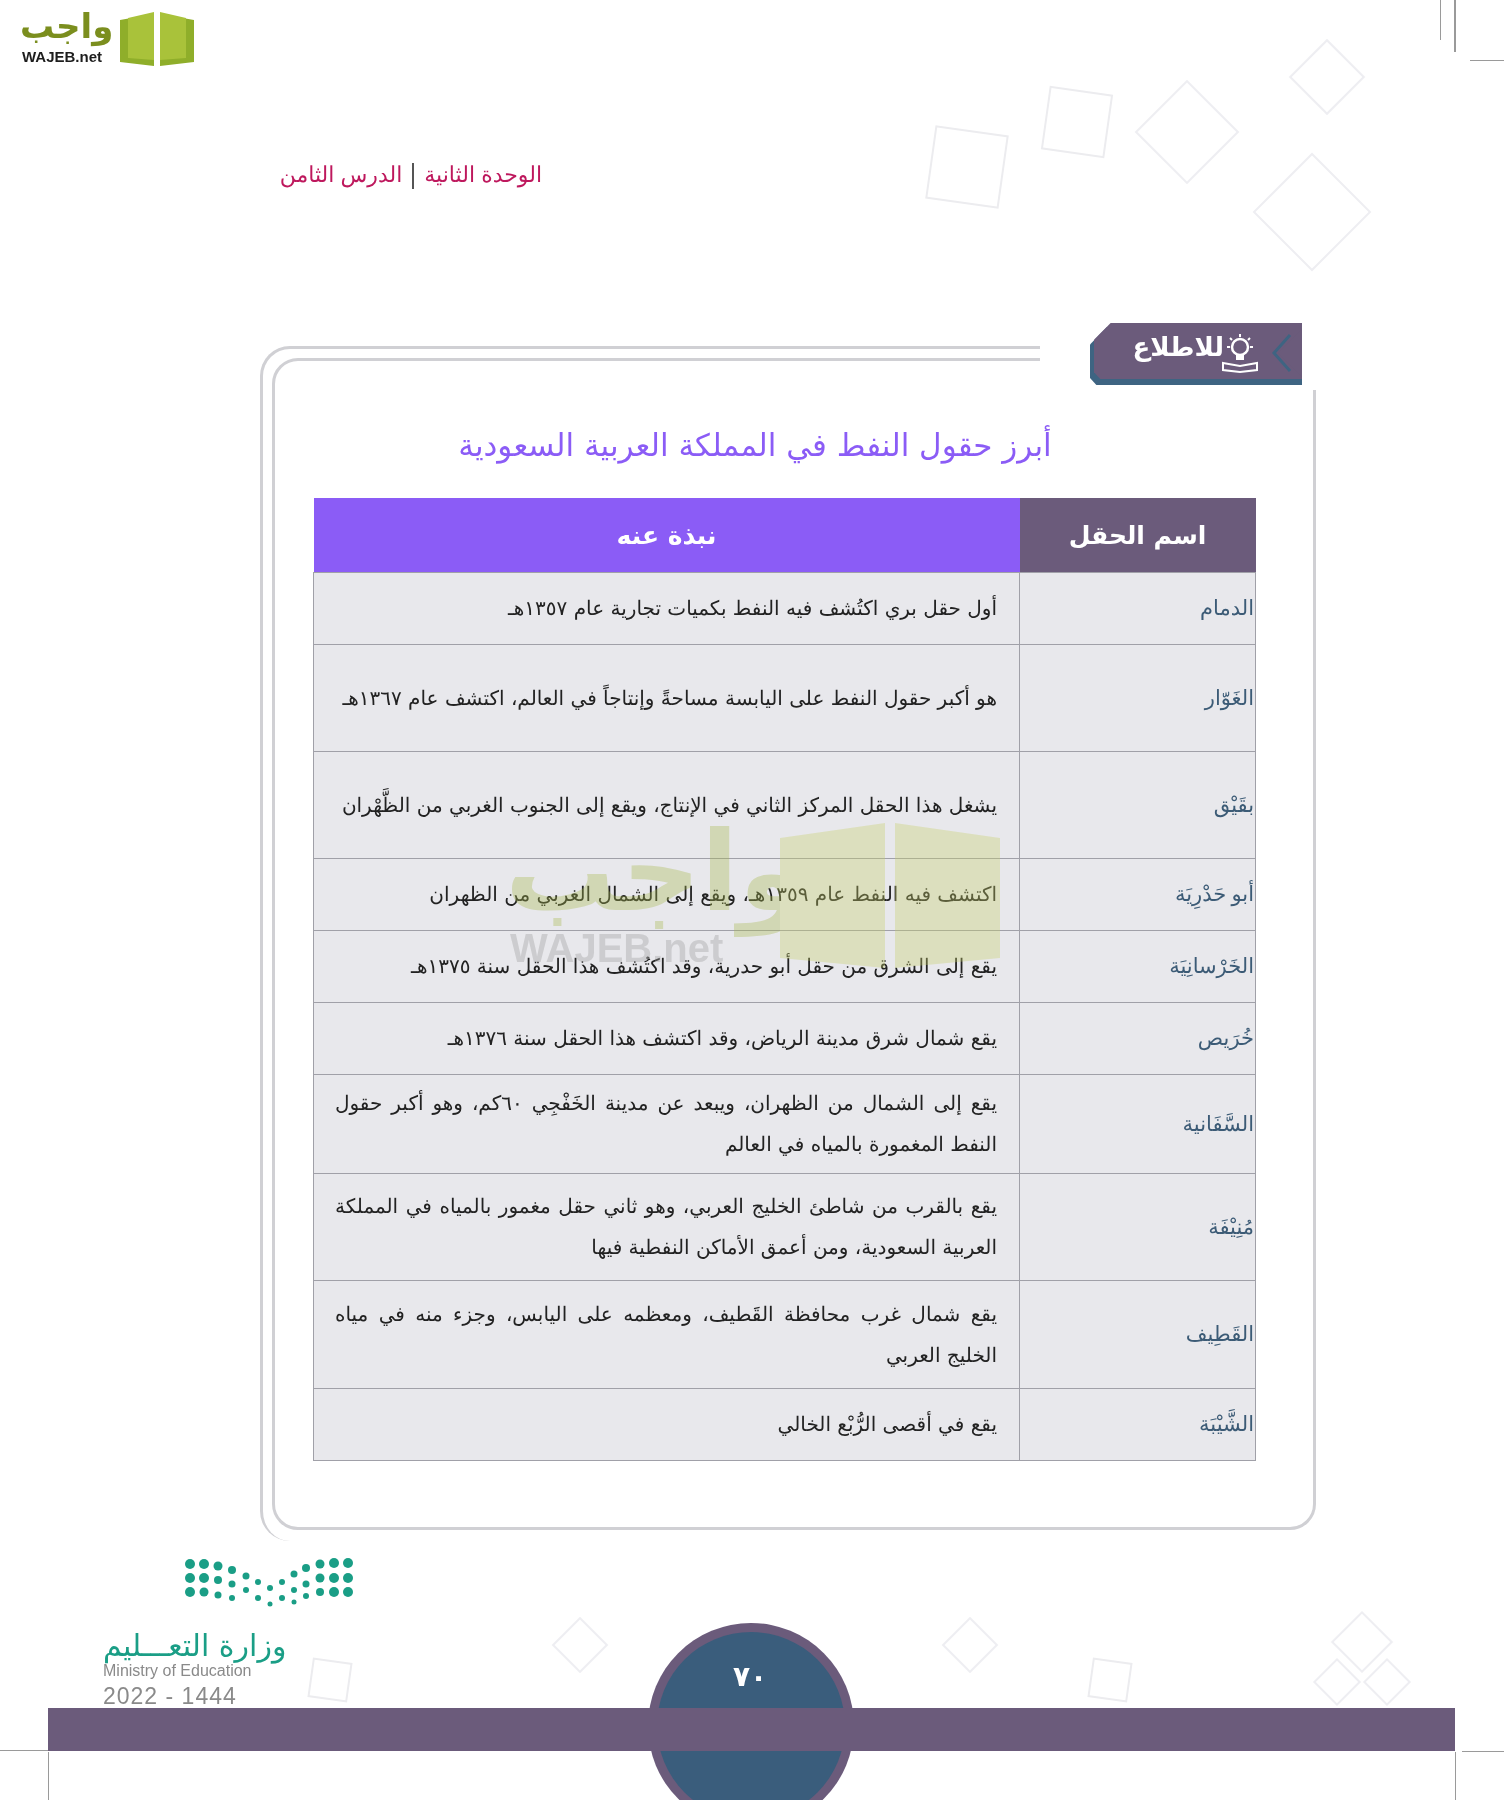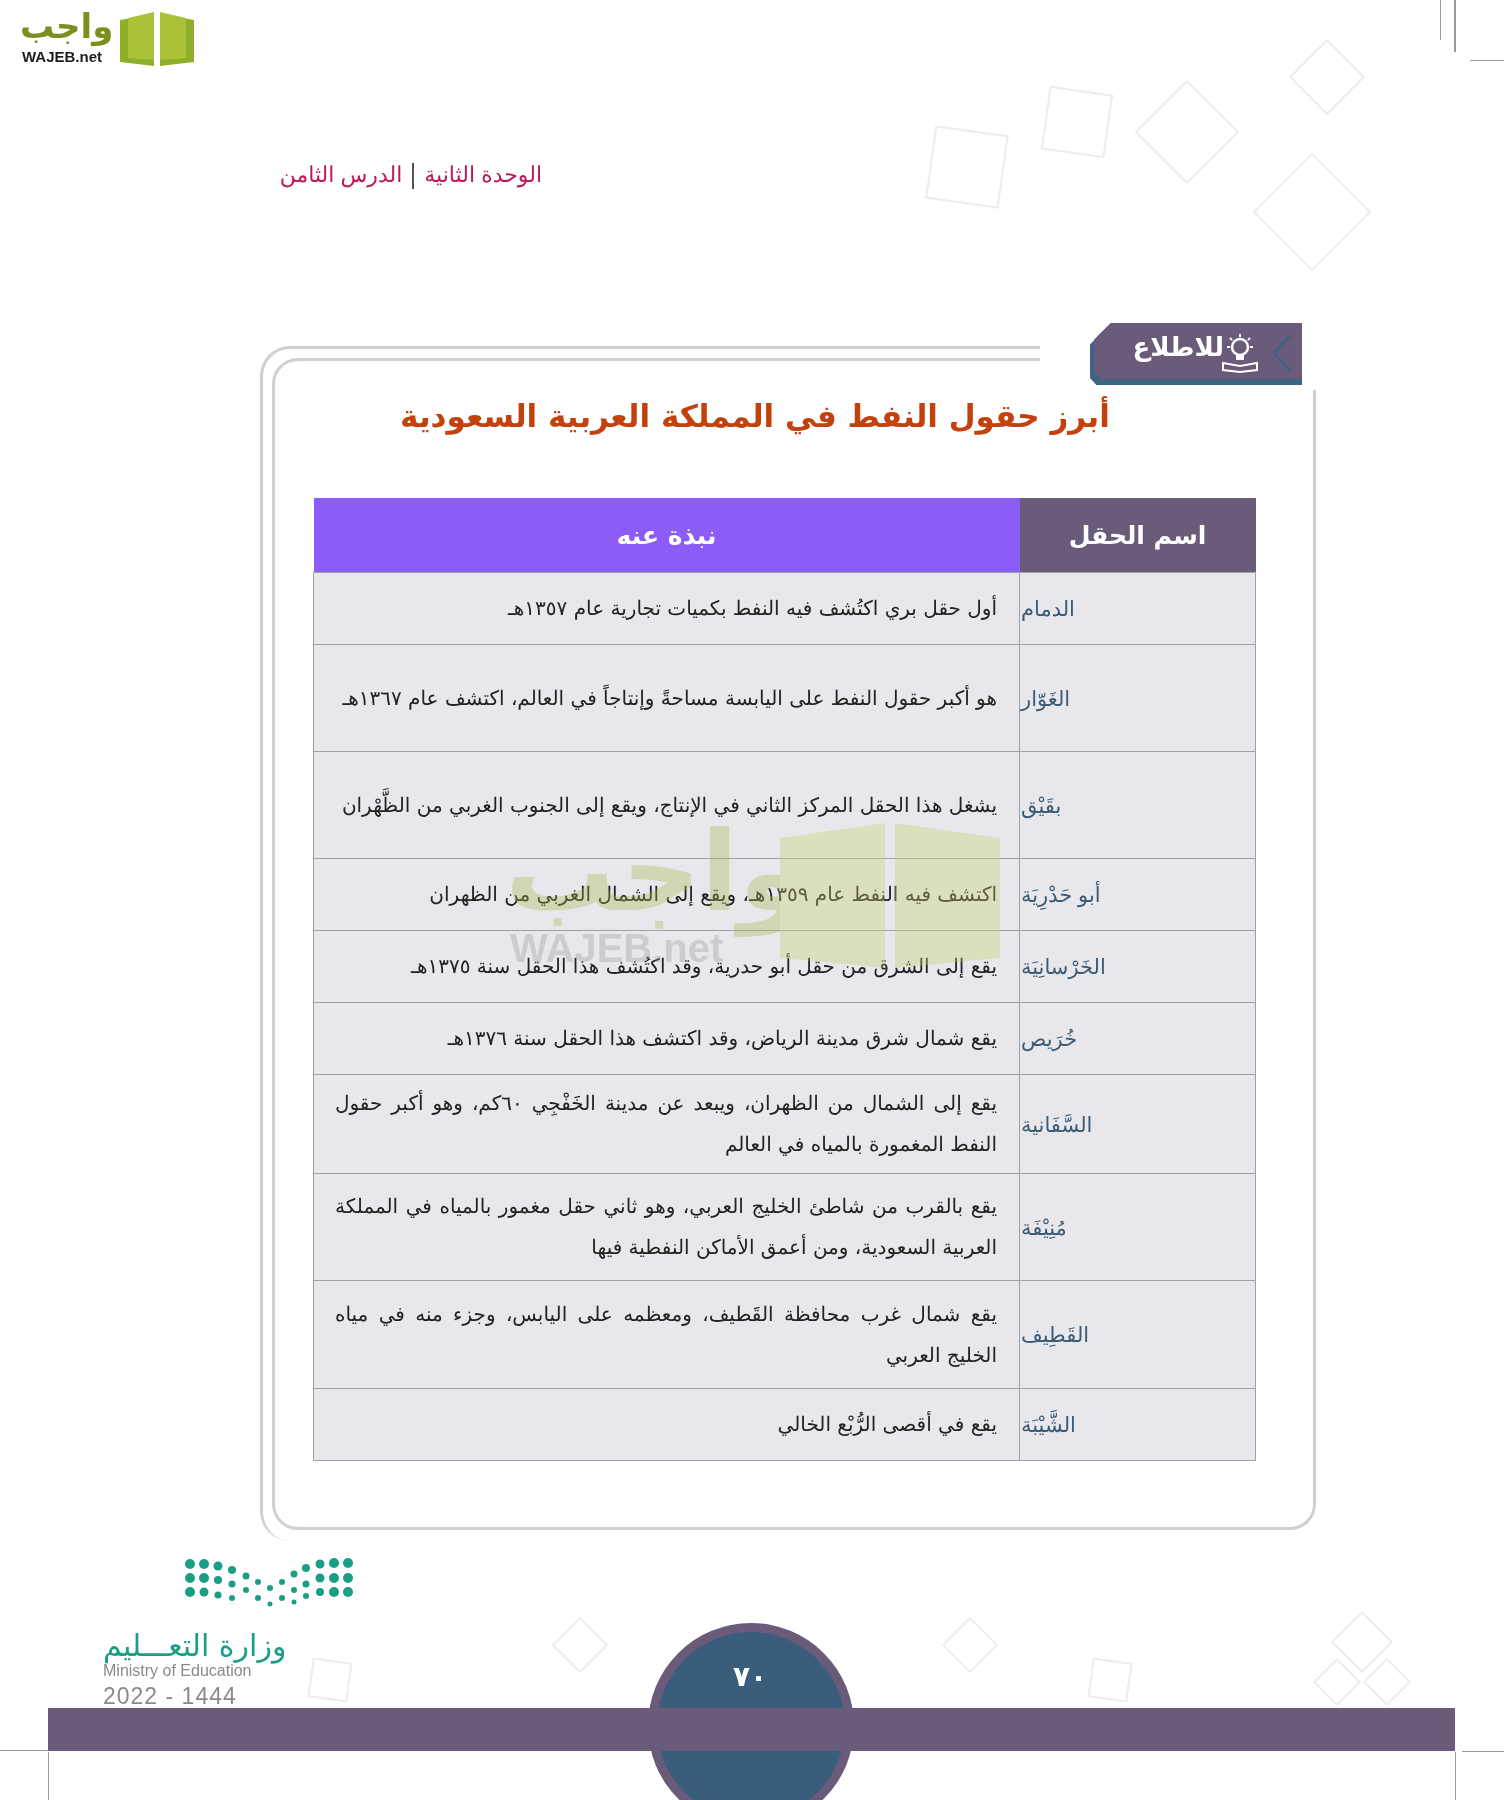"أبرز حقول النفط في المملكة" .title { color: #c2410c -> #8b5cf6; font-weight: bold -> normal; top: 398px -> 427px }
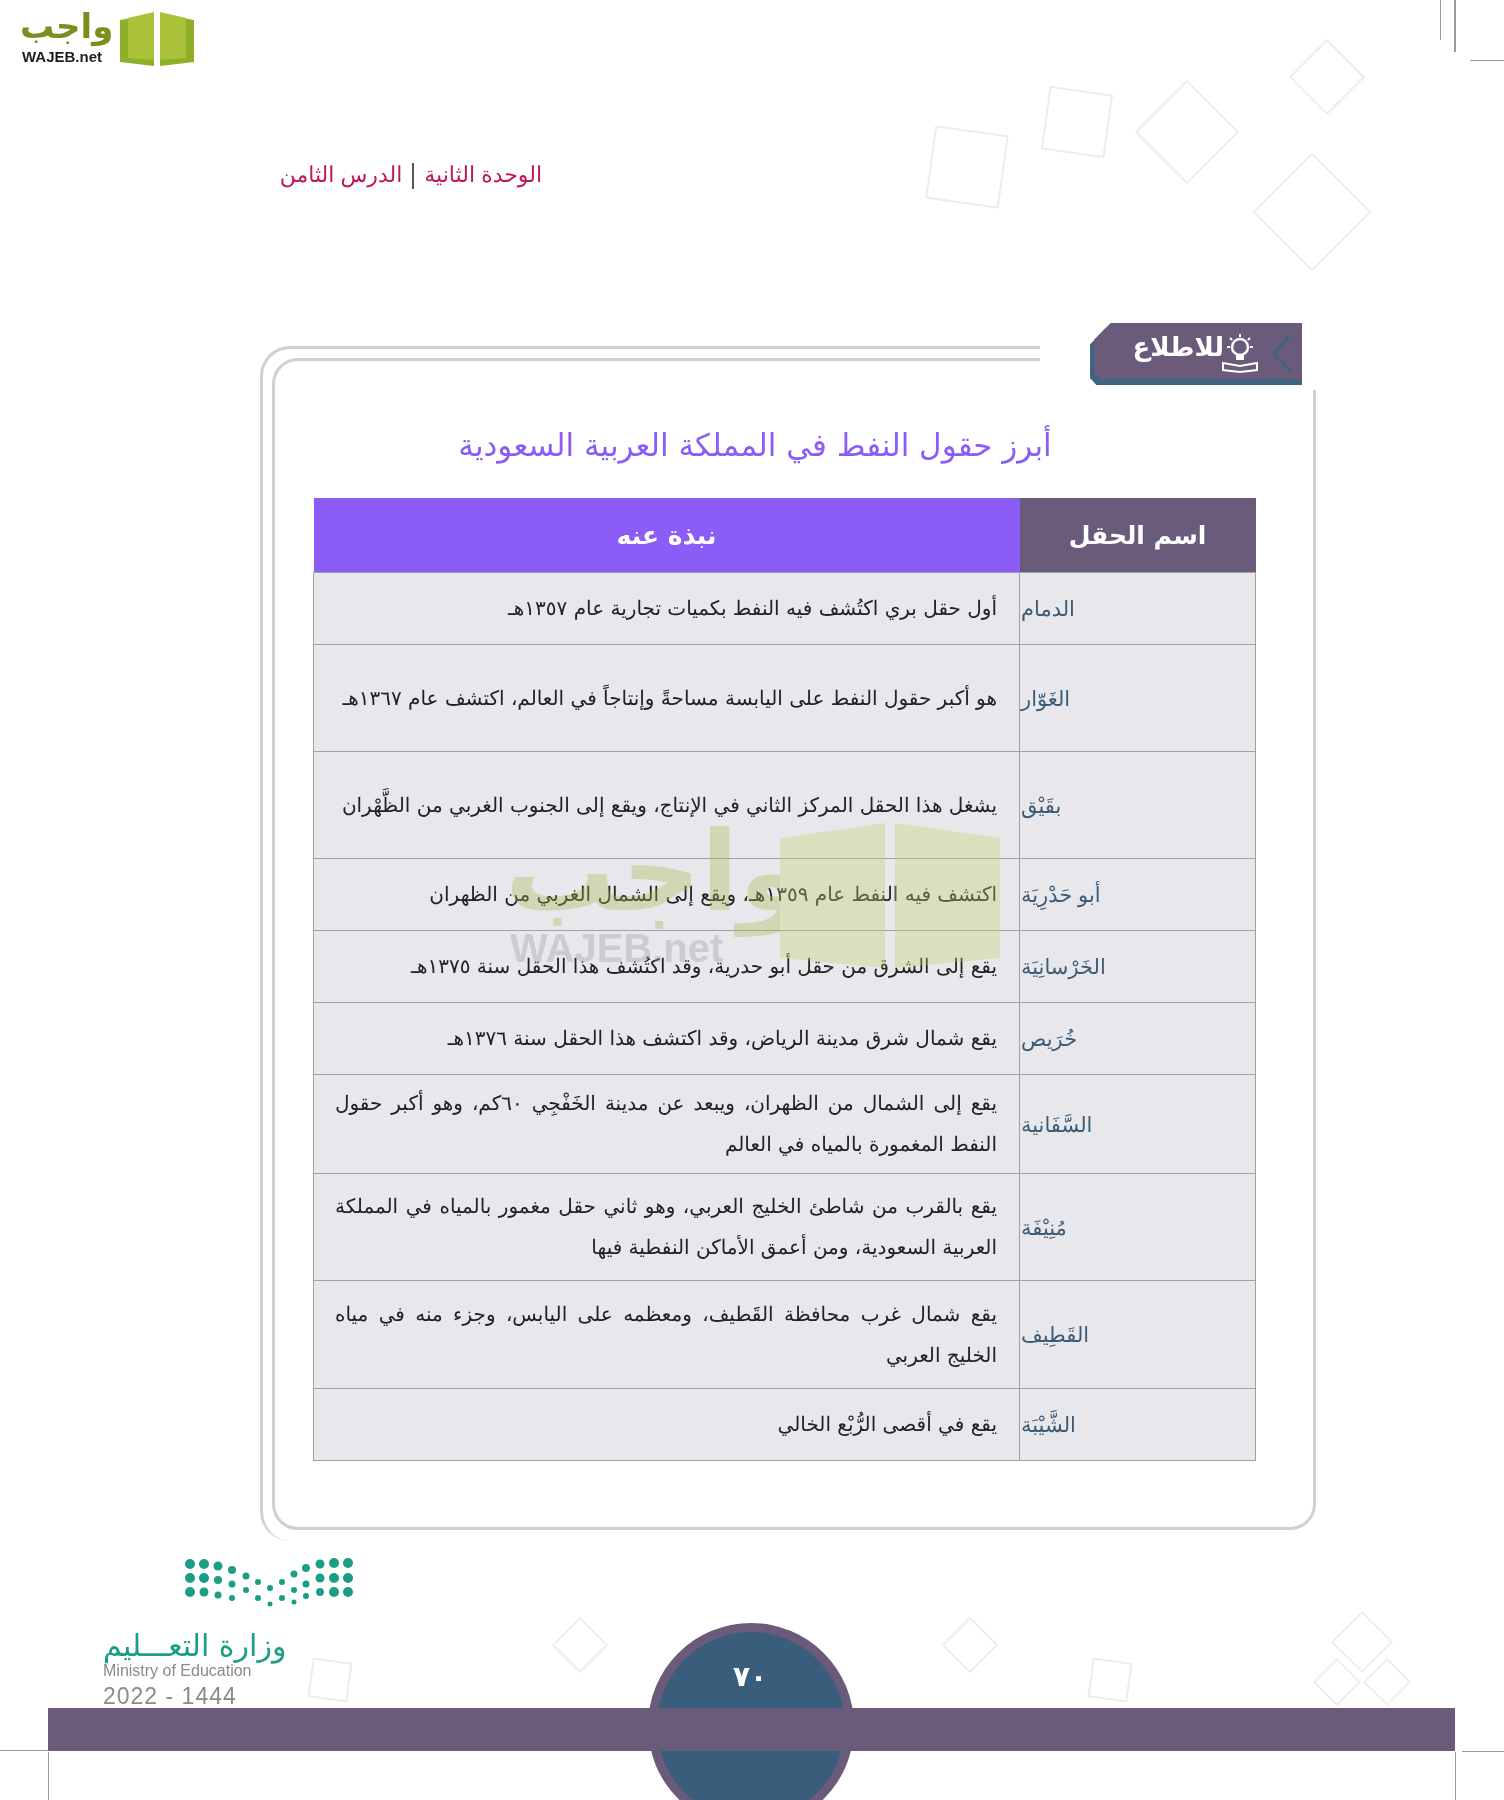"الدمام" table.fields td.name { font-family: Liberation Sans, sans-serif -> Liberation Serif, serif; text-align: left -> right }
